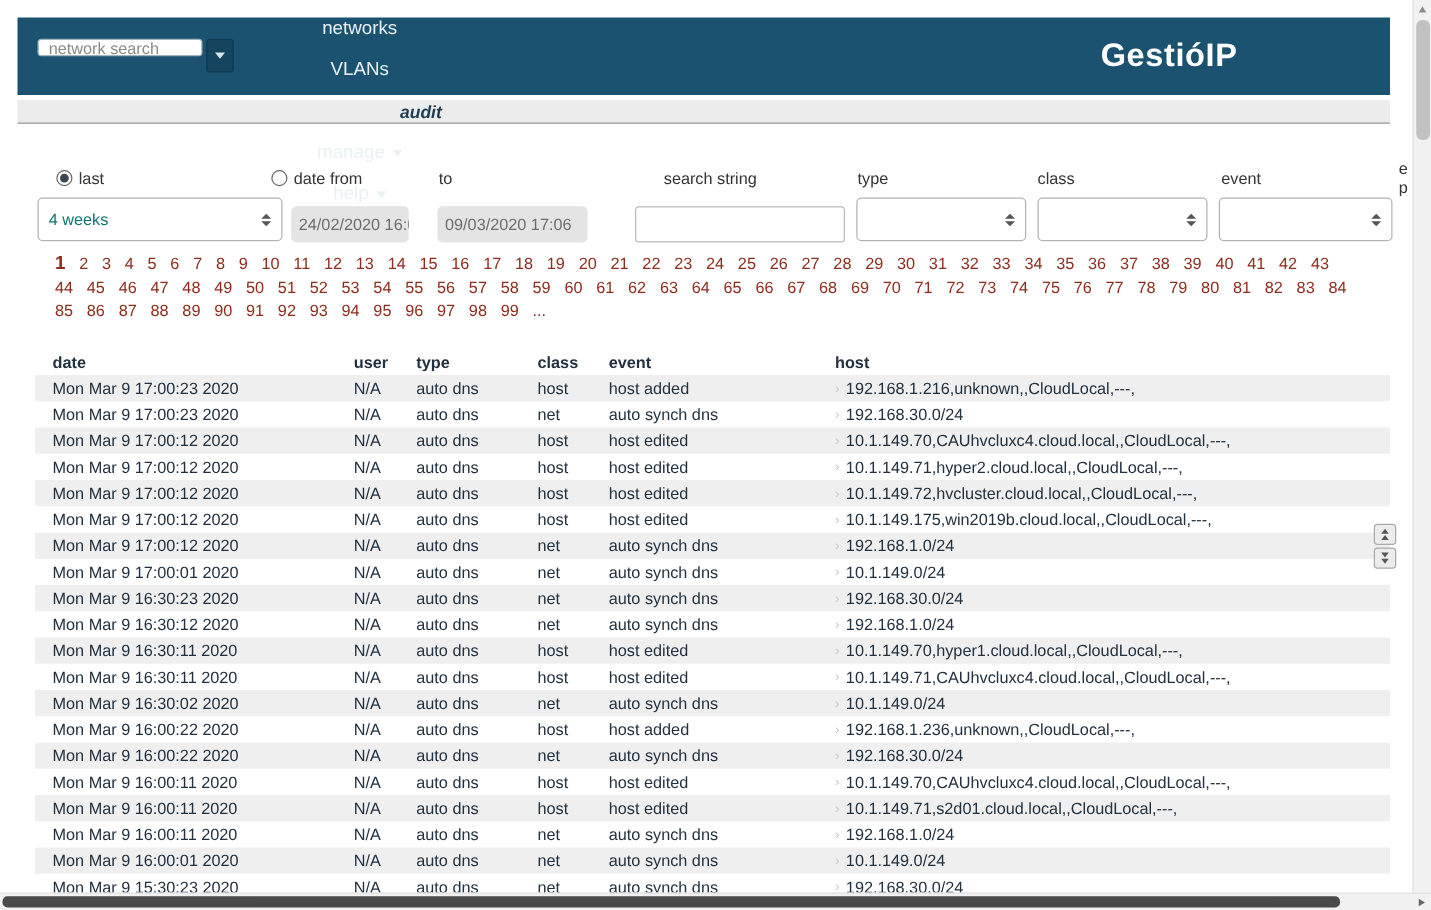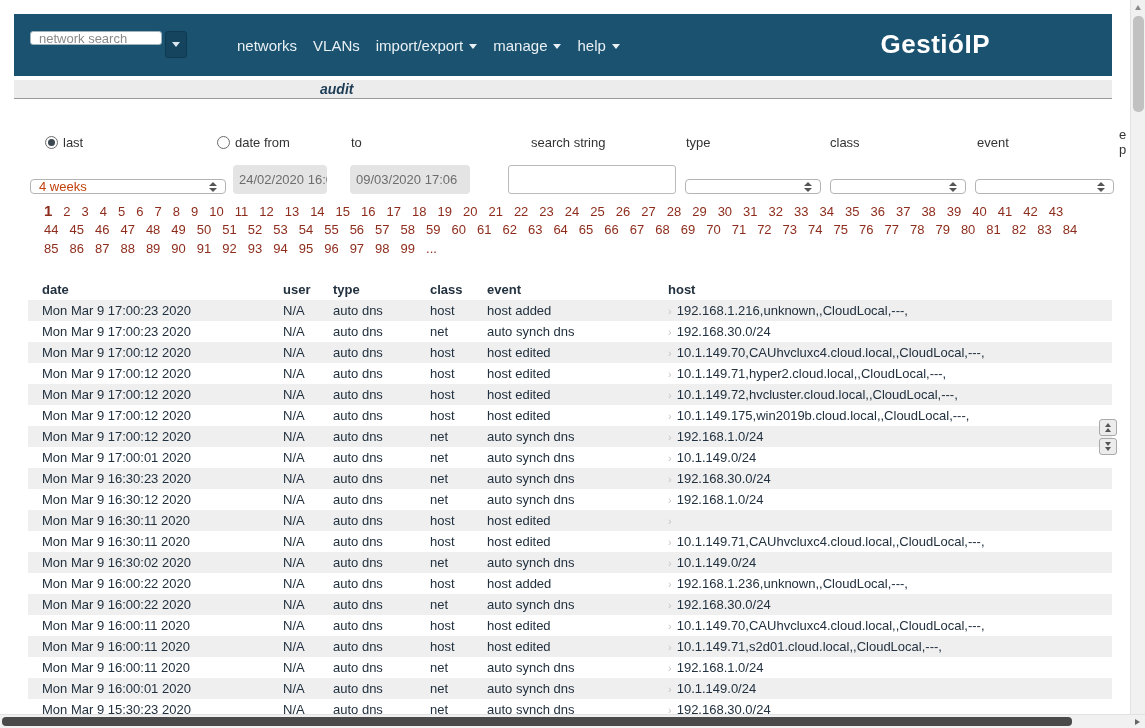"networks" .nav { flex-direction: none -> column }
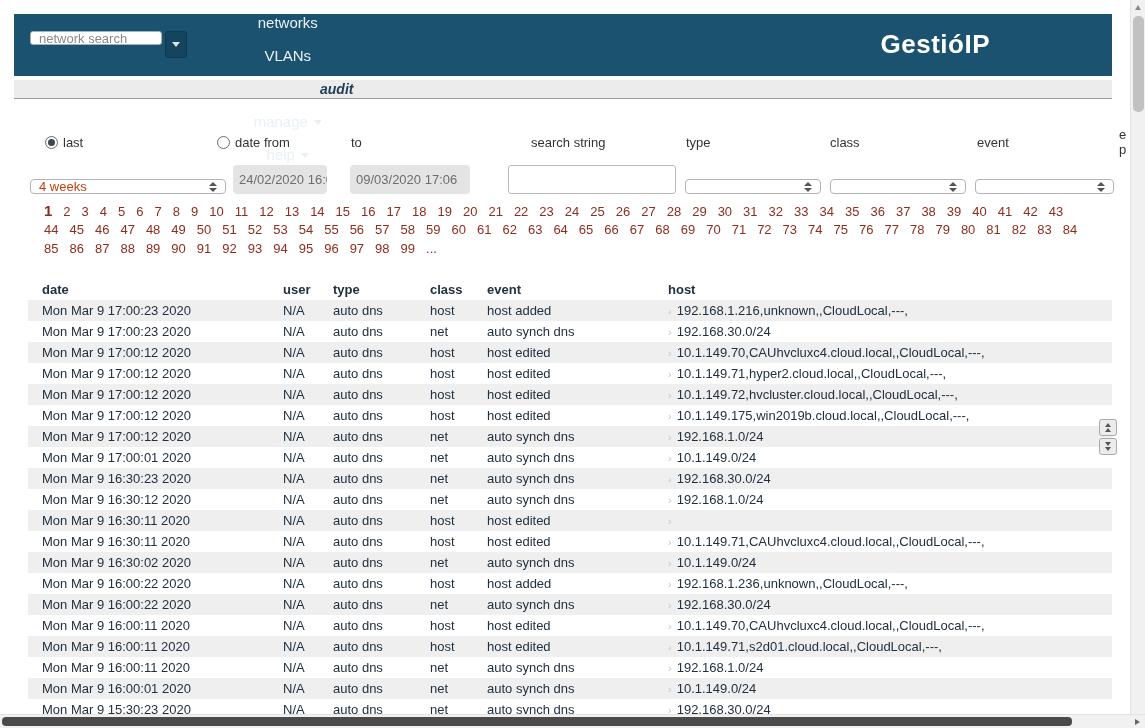"4 weeks" .sel { color: #c2410c -> #0f766e; height: 15px -> 35px; top: 179px -> 158px }
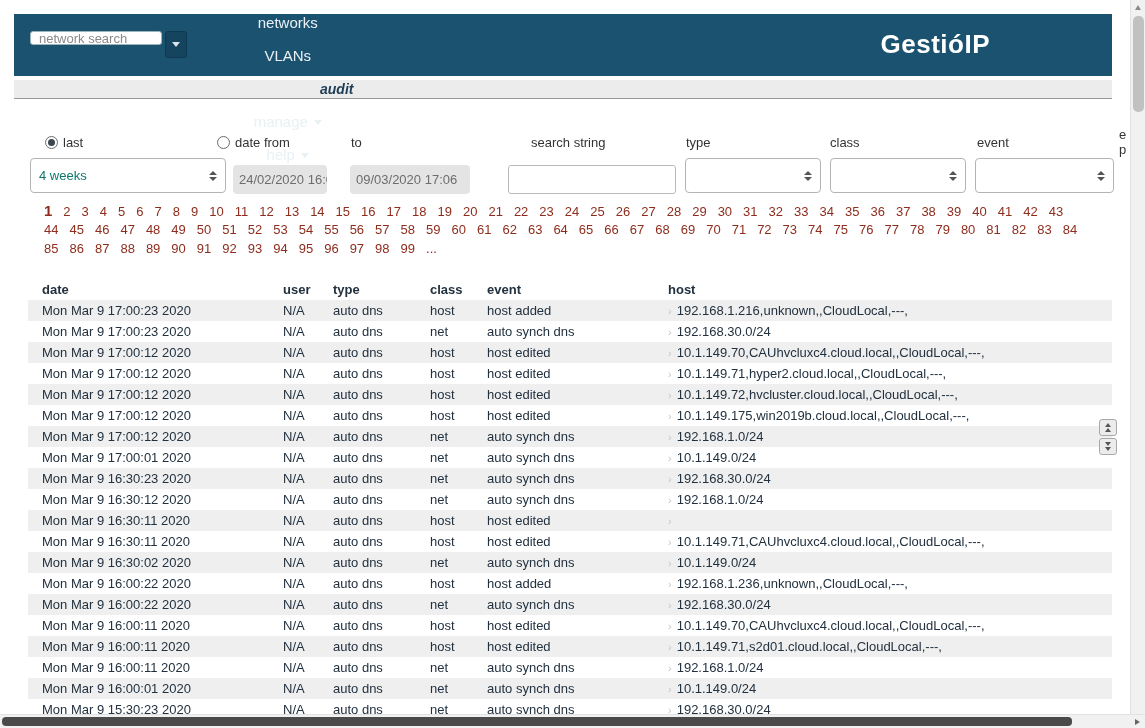"10.1.149.70,hyper1.cloud.local,,CloudLoc" span { html: none -> <span>10.1.149.70,hyper1.cloud.local,,CloudLocal,---,</span> }
